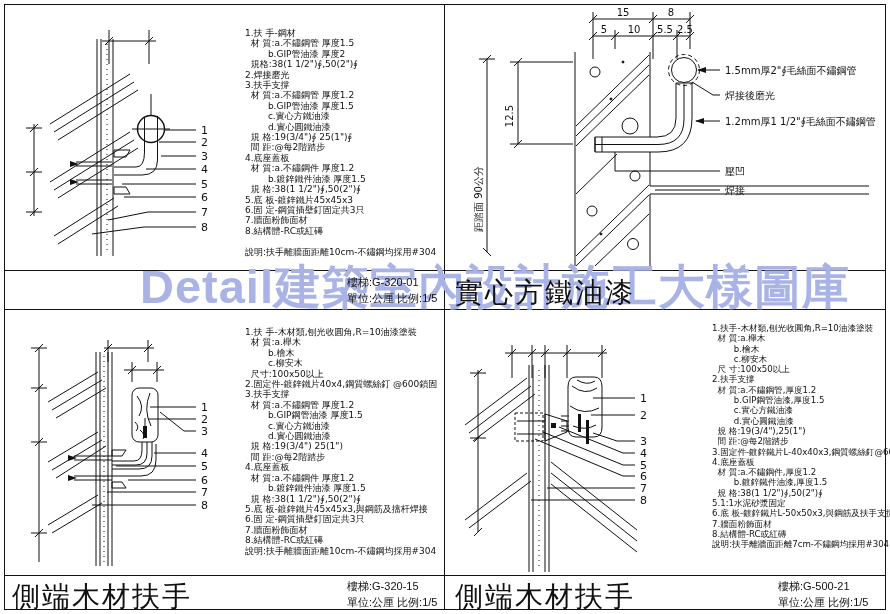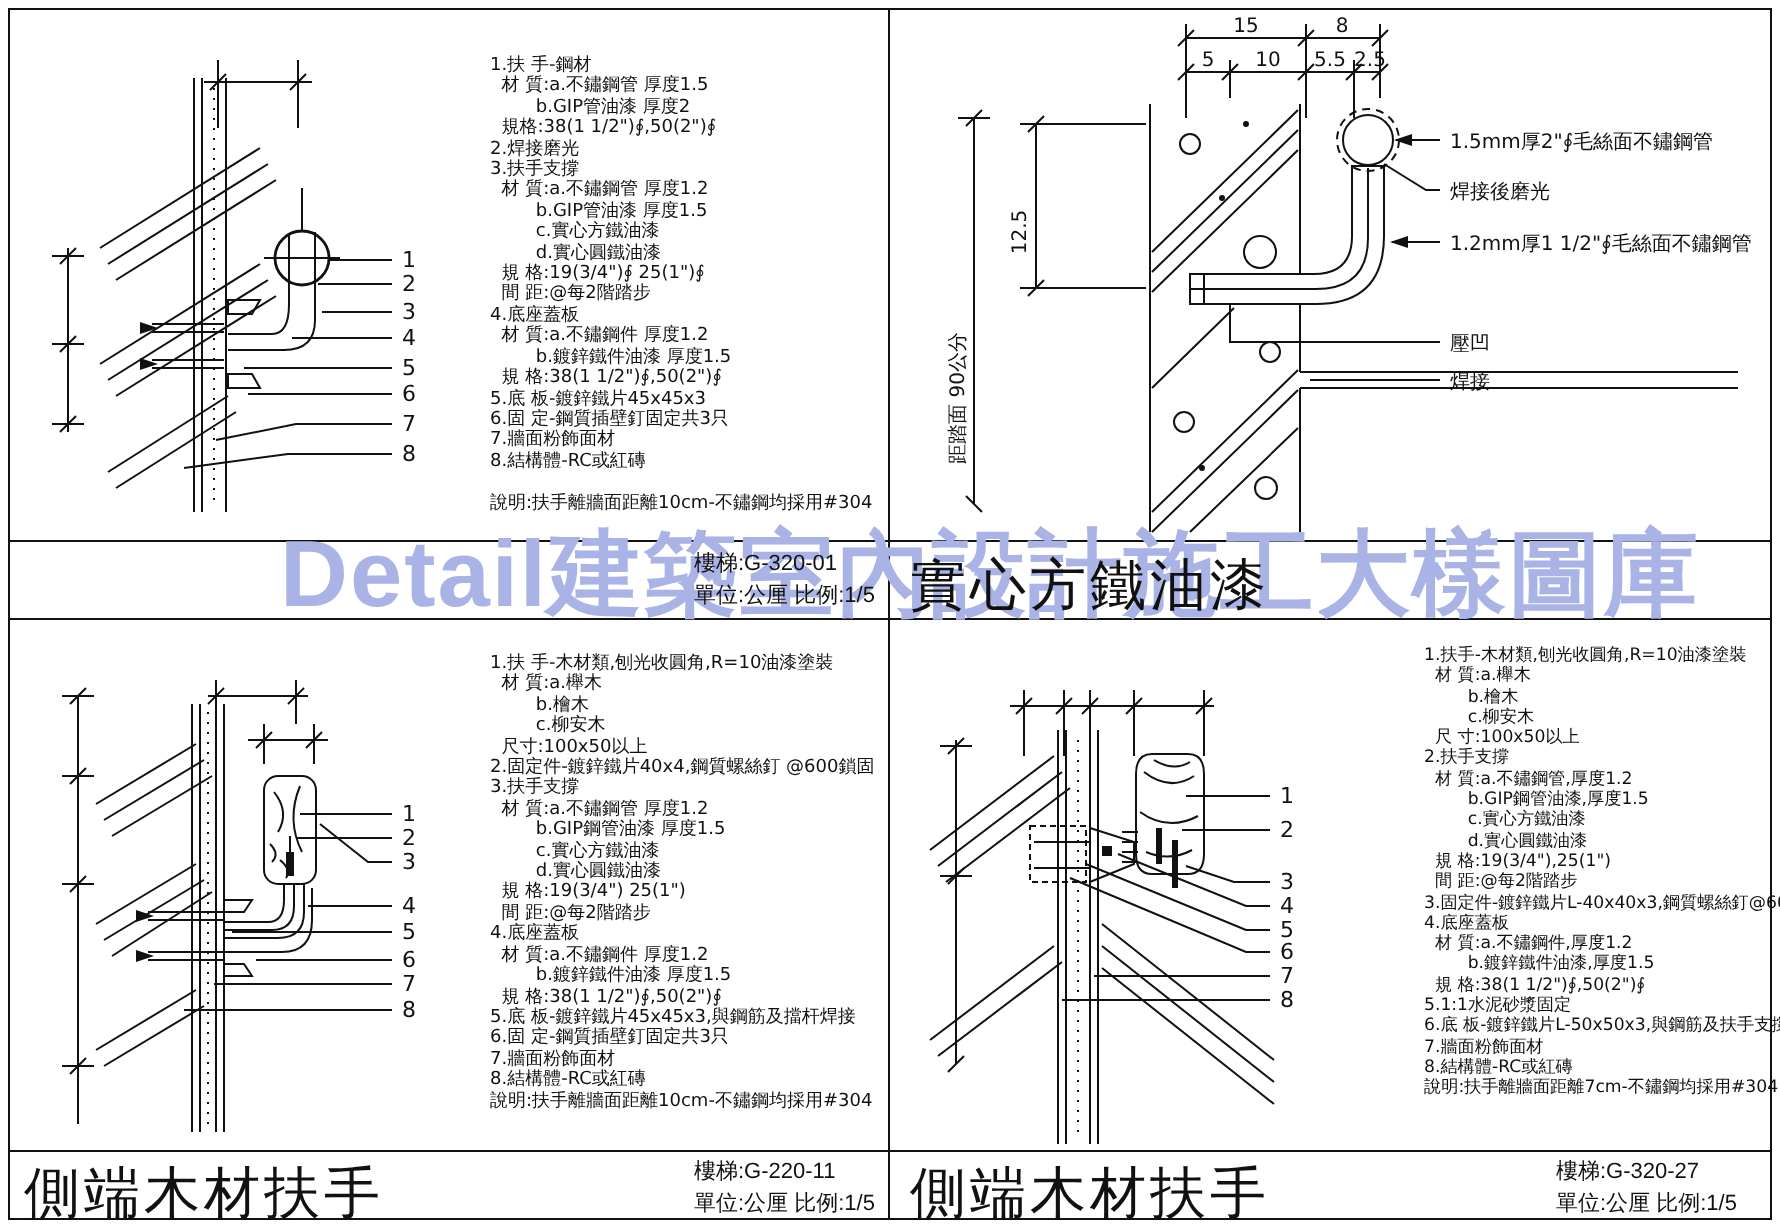"樓梯:G-220-11" div { text: :G-220-11 -> :G-320-15 }
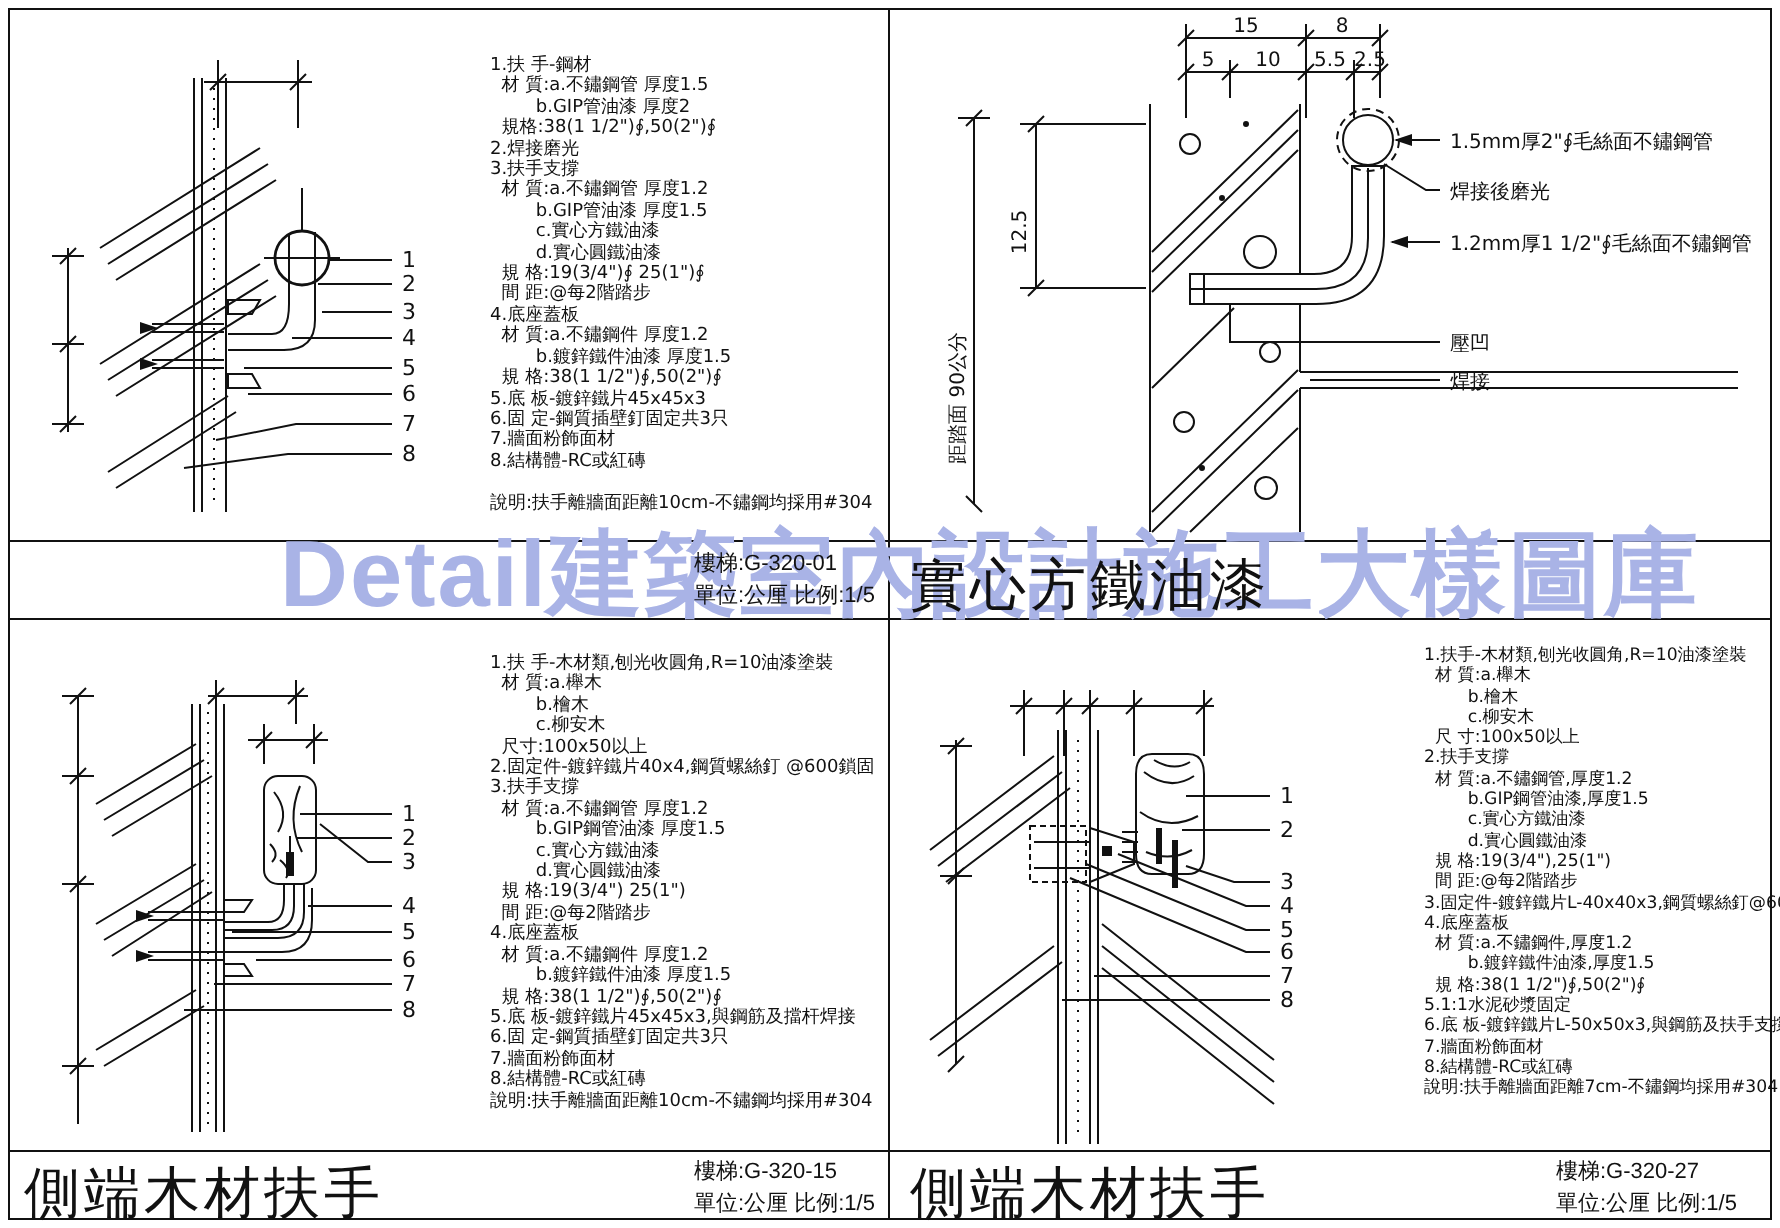"樓梯:G-320-27" div { text: :G-320-27 -> :G-500-21 }
